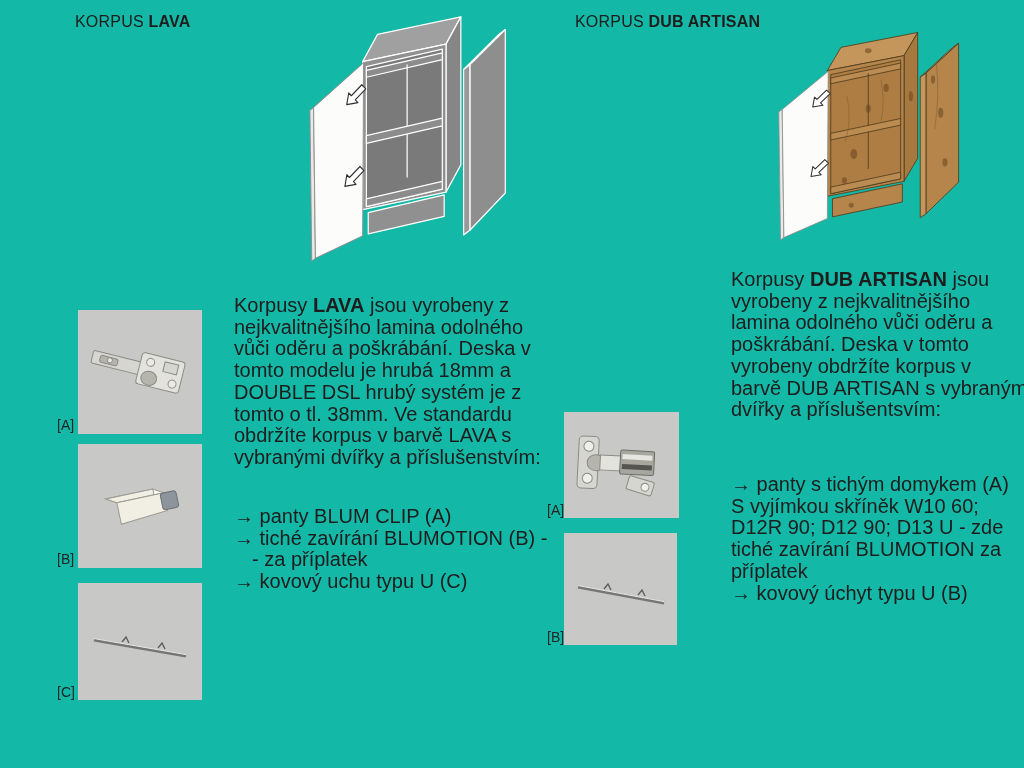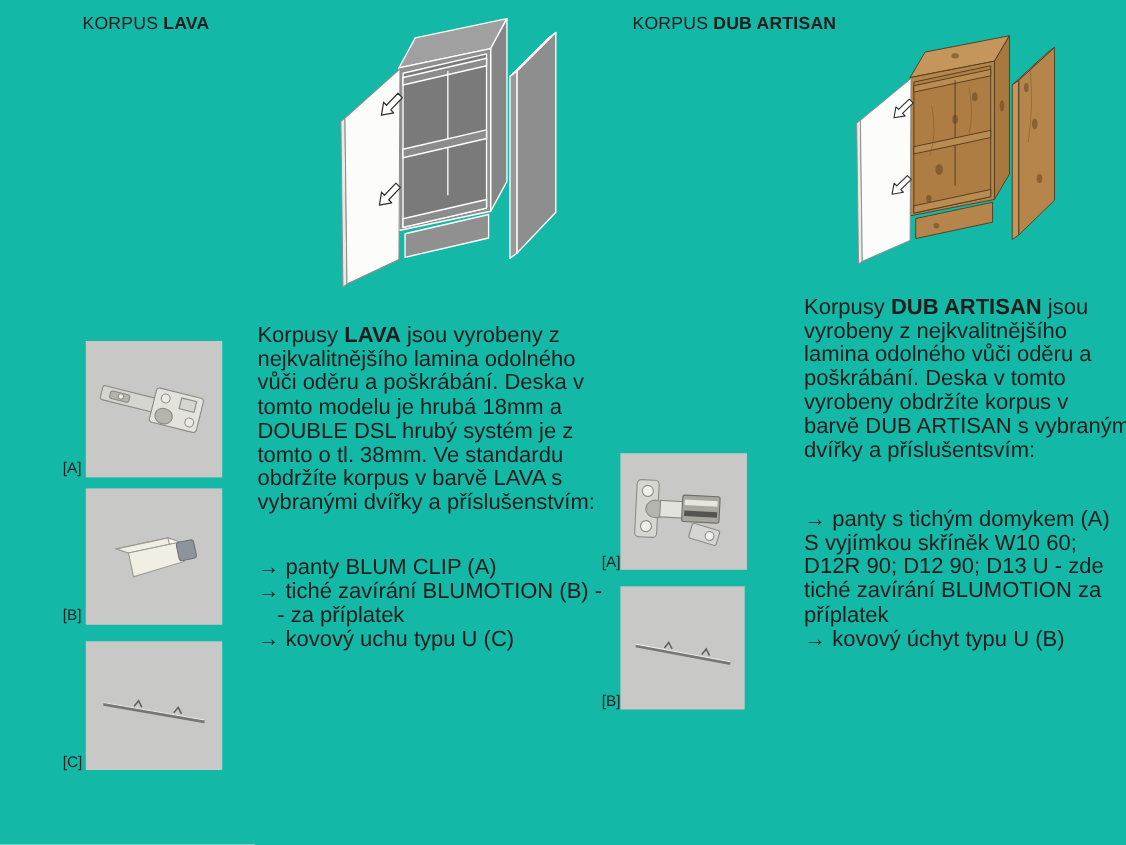"→ panty s tichým domykem" div.tblock { top: 462px -> 474px }
